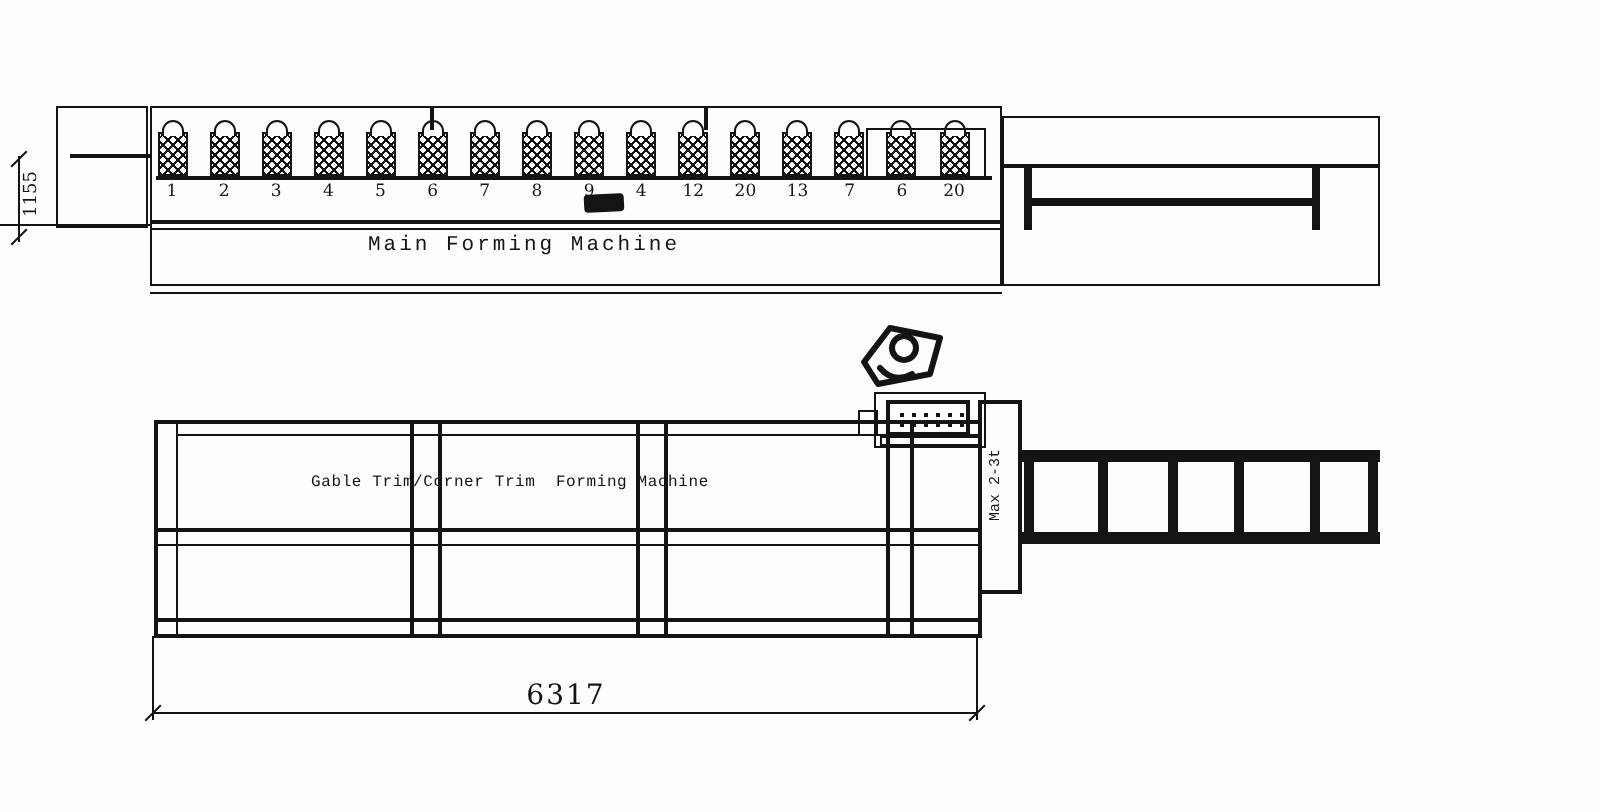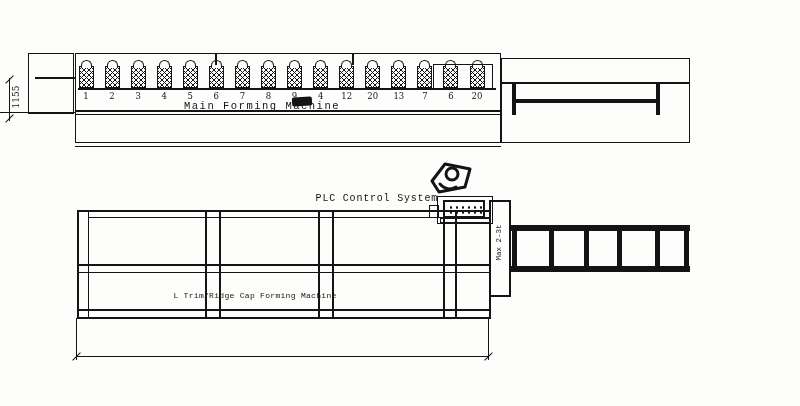"Main Forming Machine" div.label { top: 100px -> 117px }
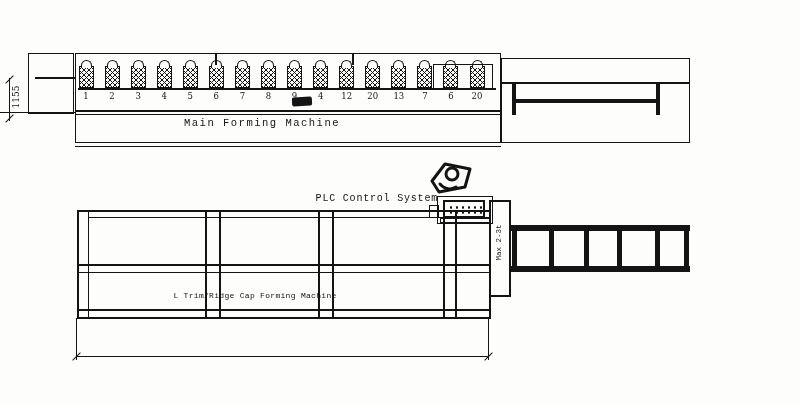"PLC Control System" div.label { html: <div>PLC Control System</div> -> none }
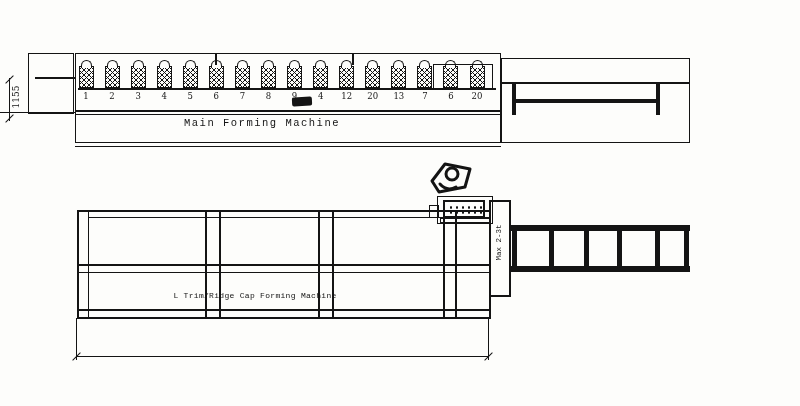"Gable Trim/Corner Trim Forming Machine" div.label { html: none -> <div>Gable Trim/Corner Trim Forming Machine</div> }
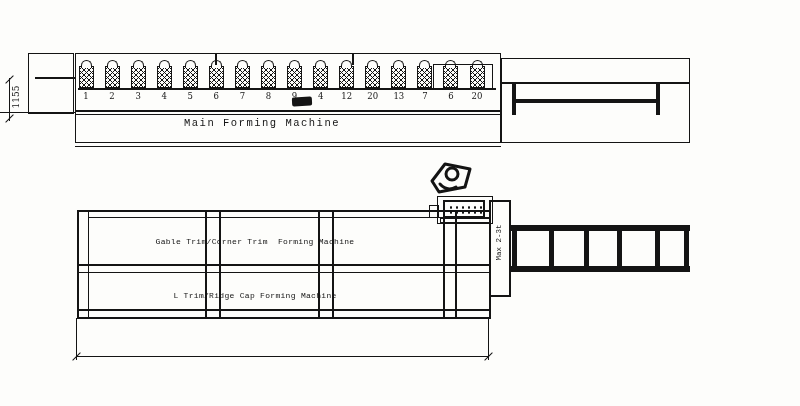"L Trim/Ridge Cap Forming Machine" div.label { html: <div>L Trim/Ridge Cap Forming Machine</div> -> none }
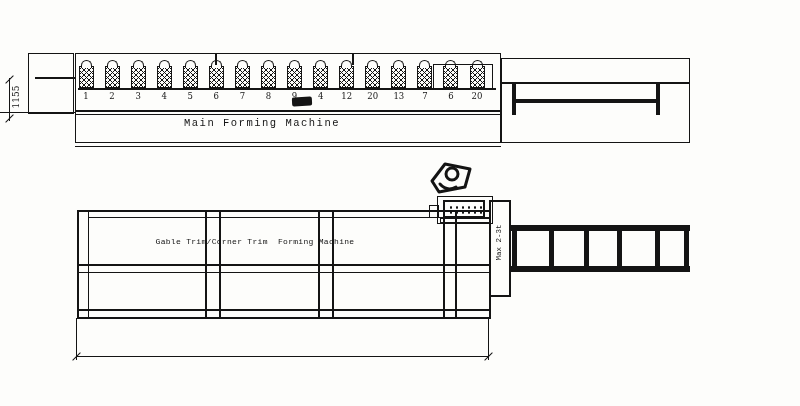"6317" div.label { html: none -> <div>6317</div> }
